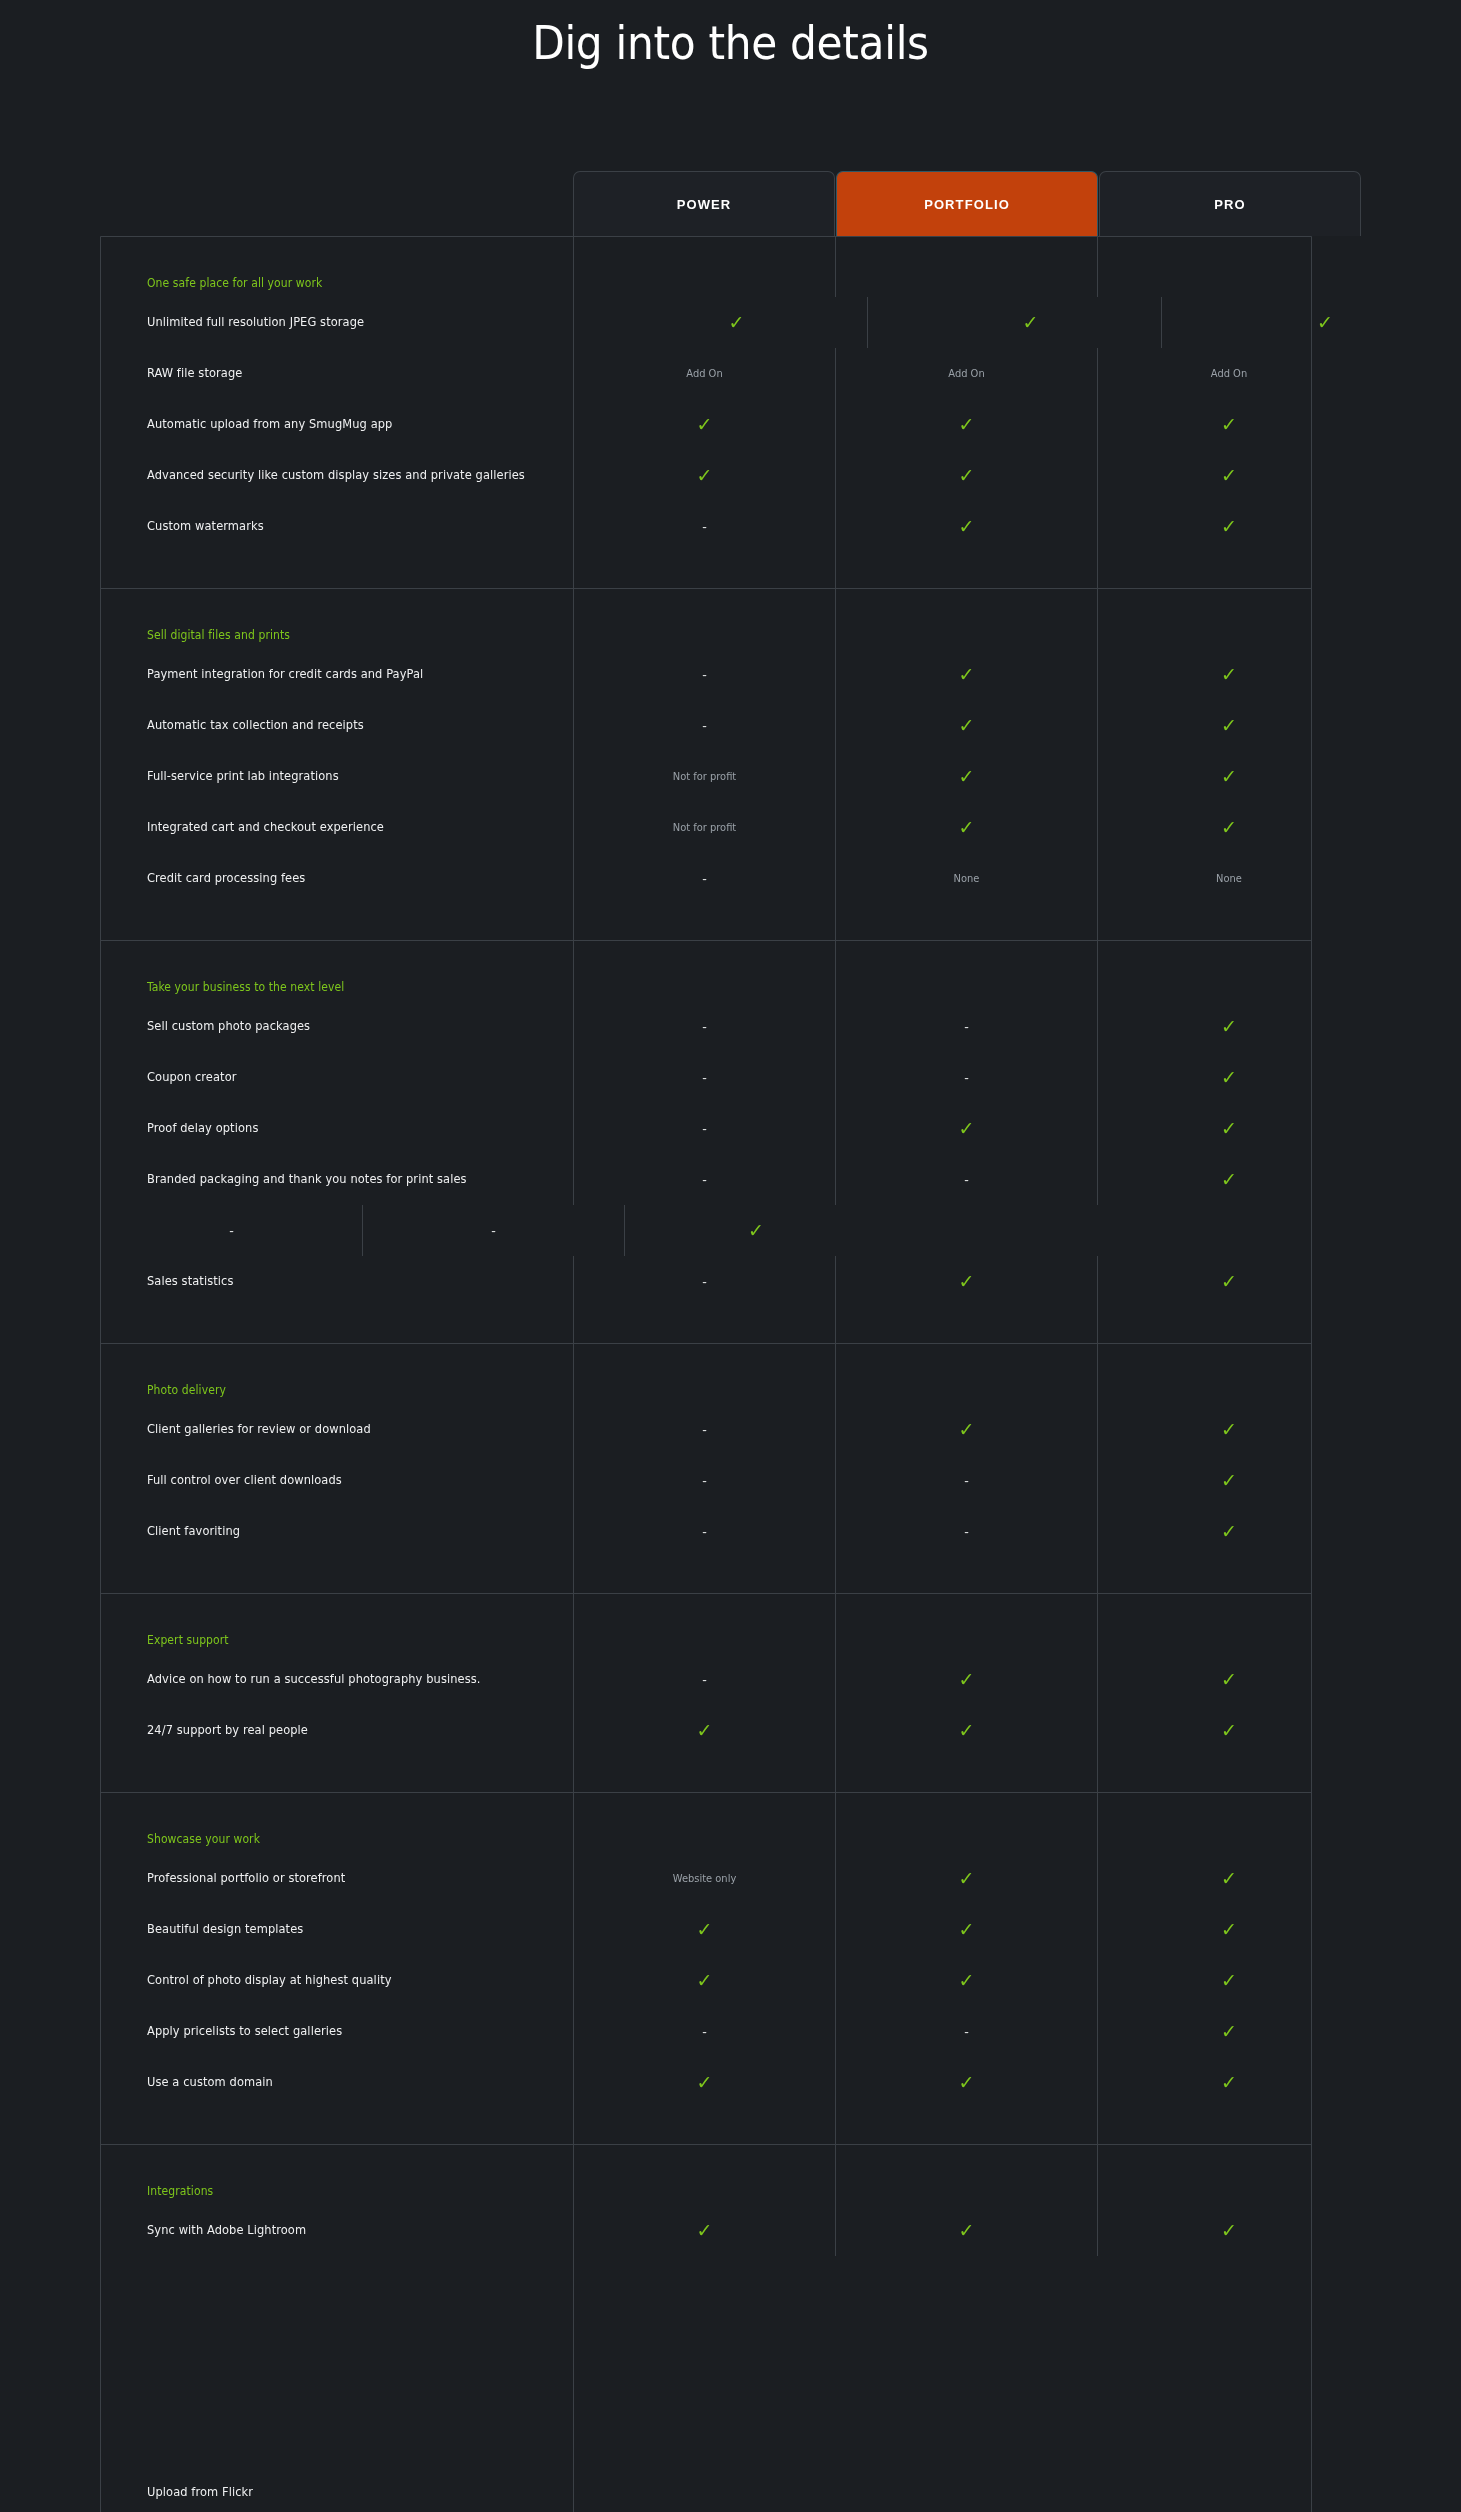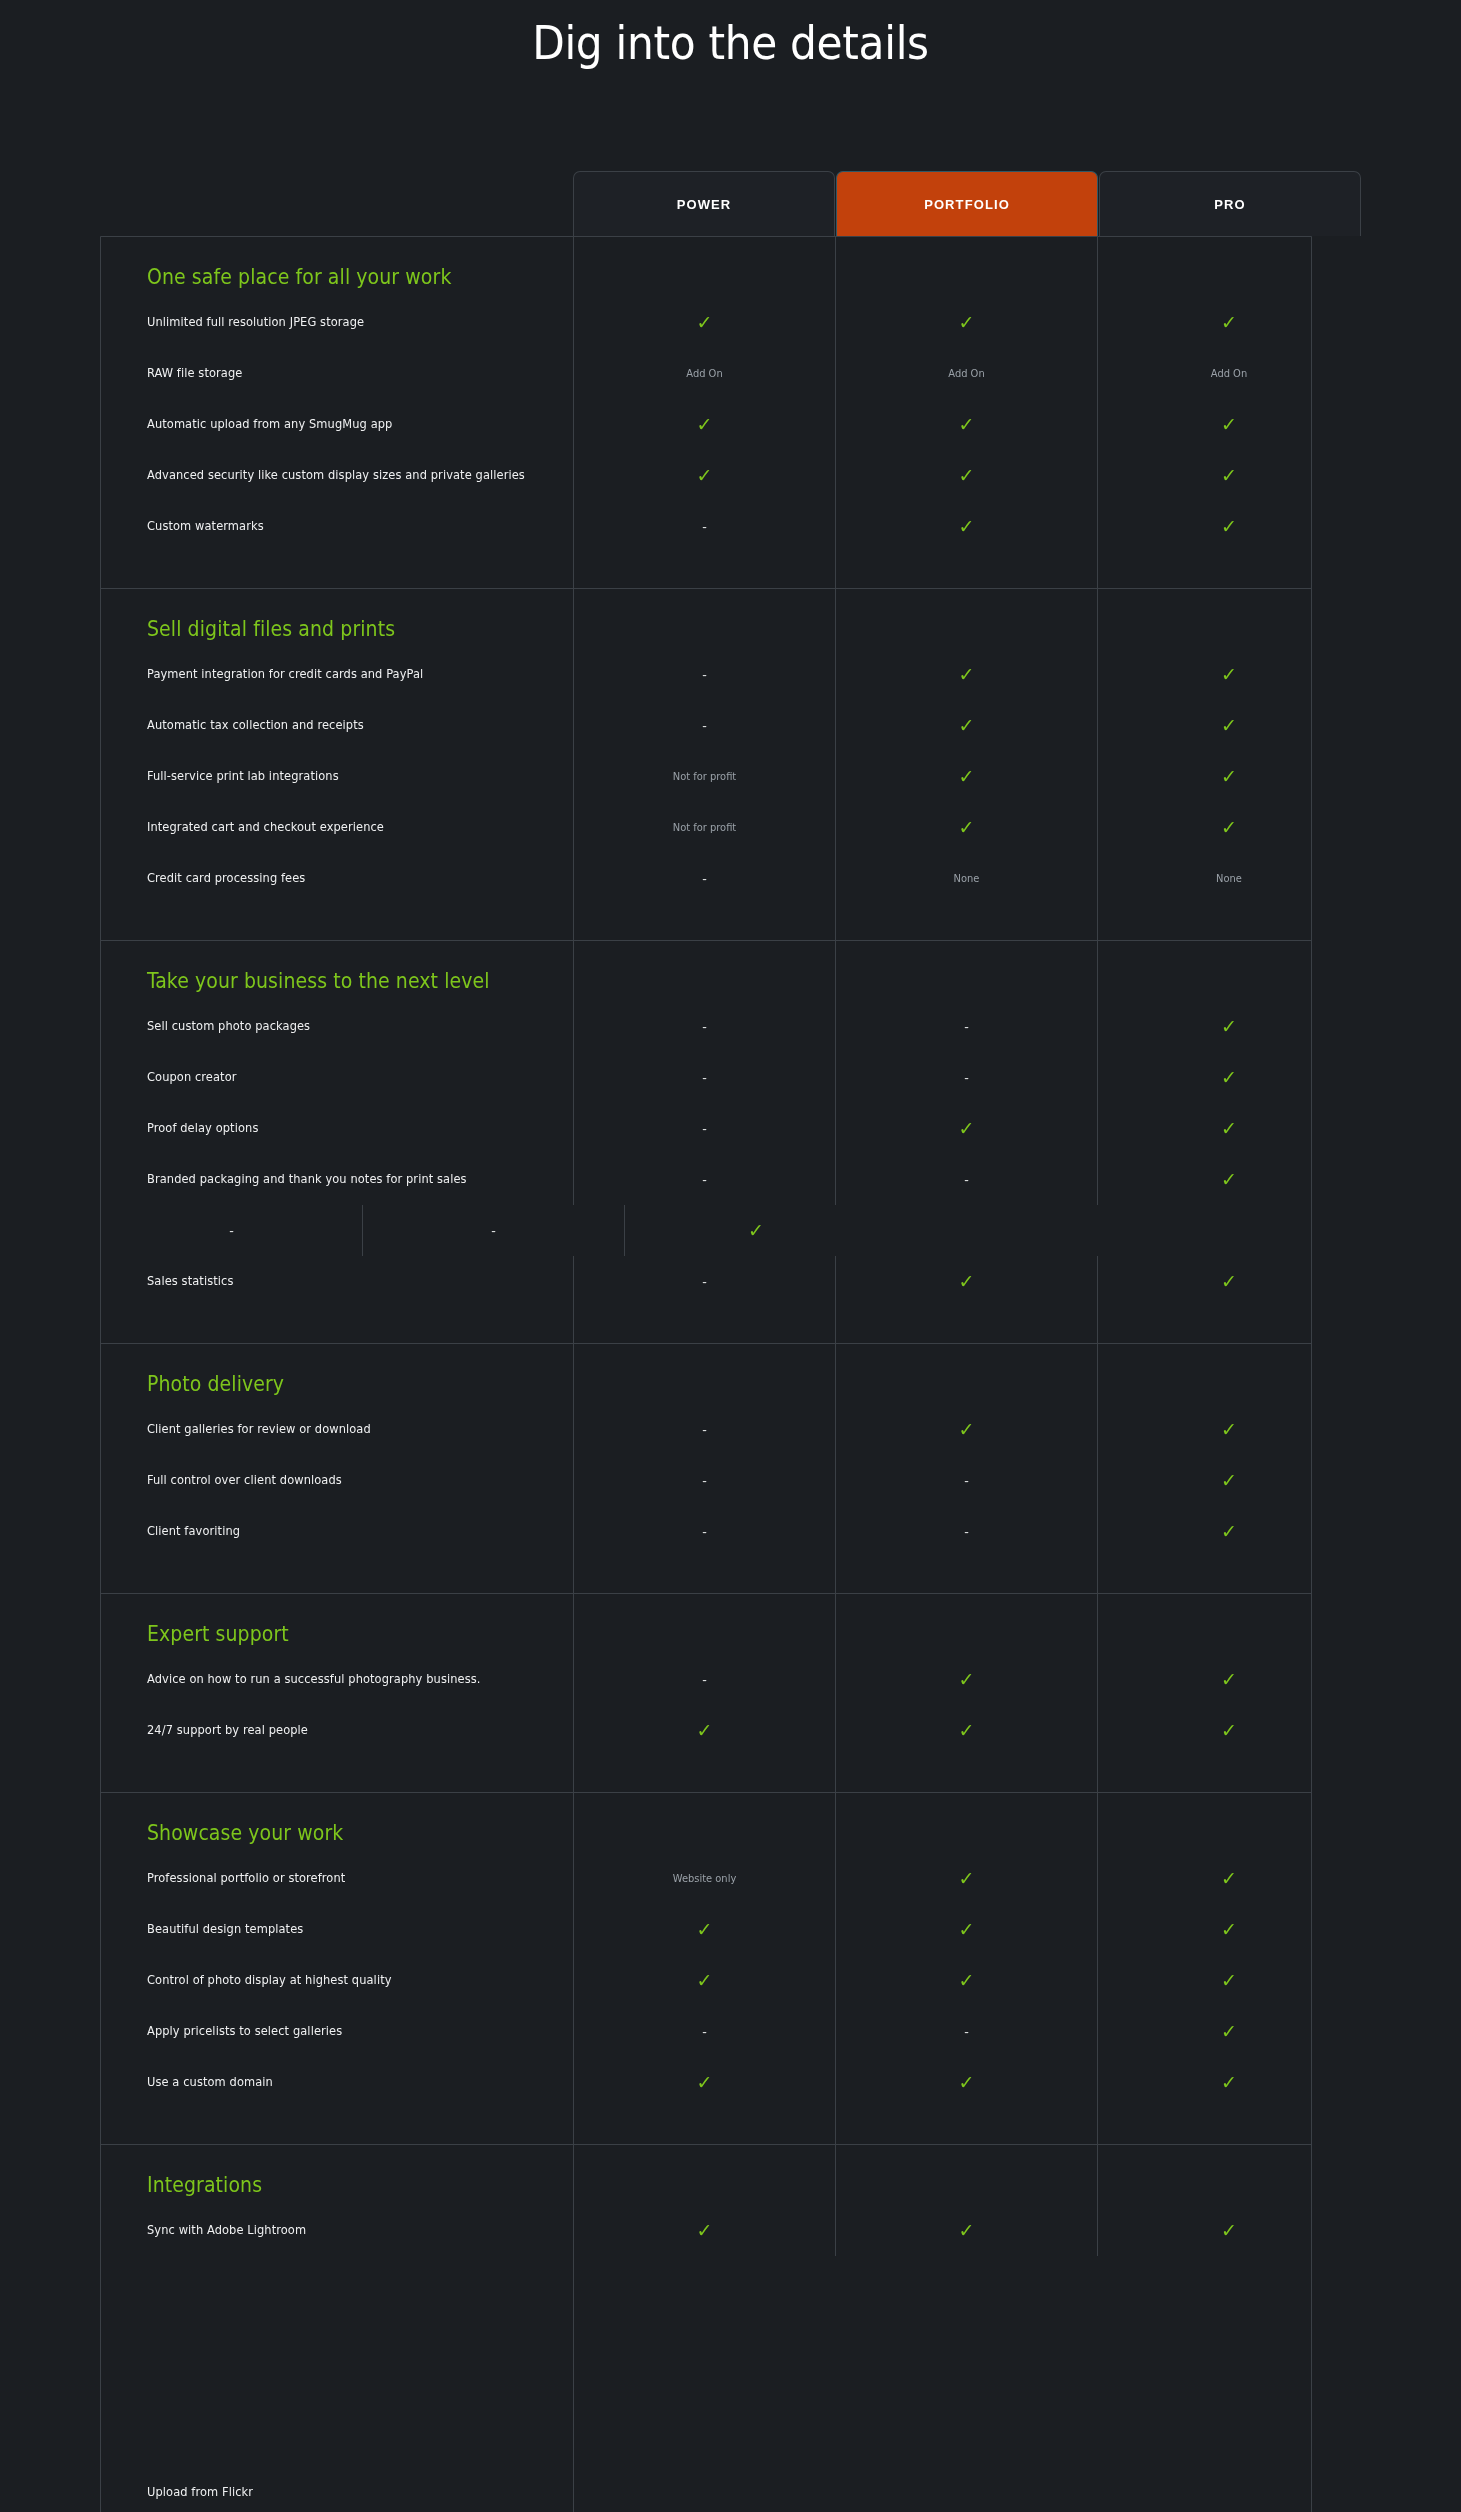"One safe place for all" .sec-title { font-size: 21px -> 12px }
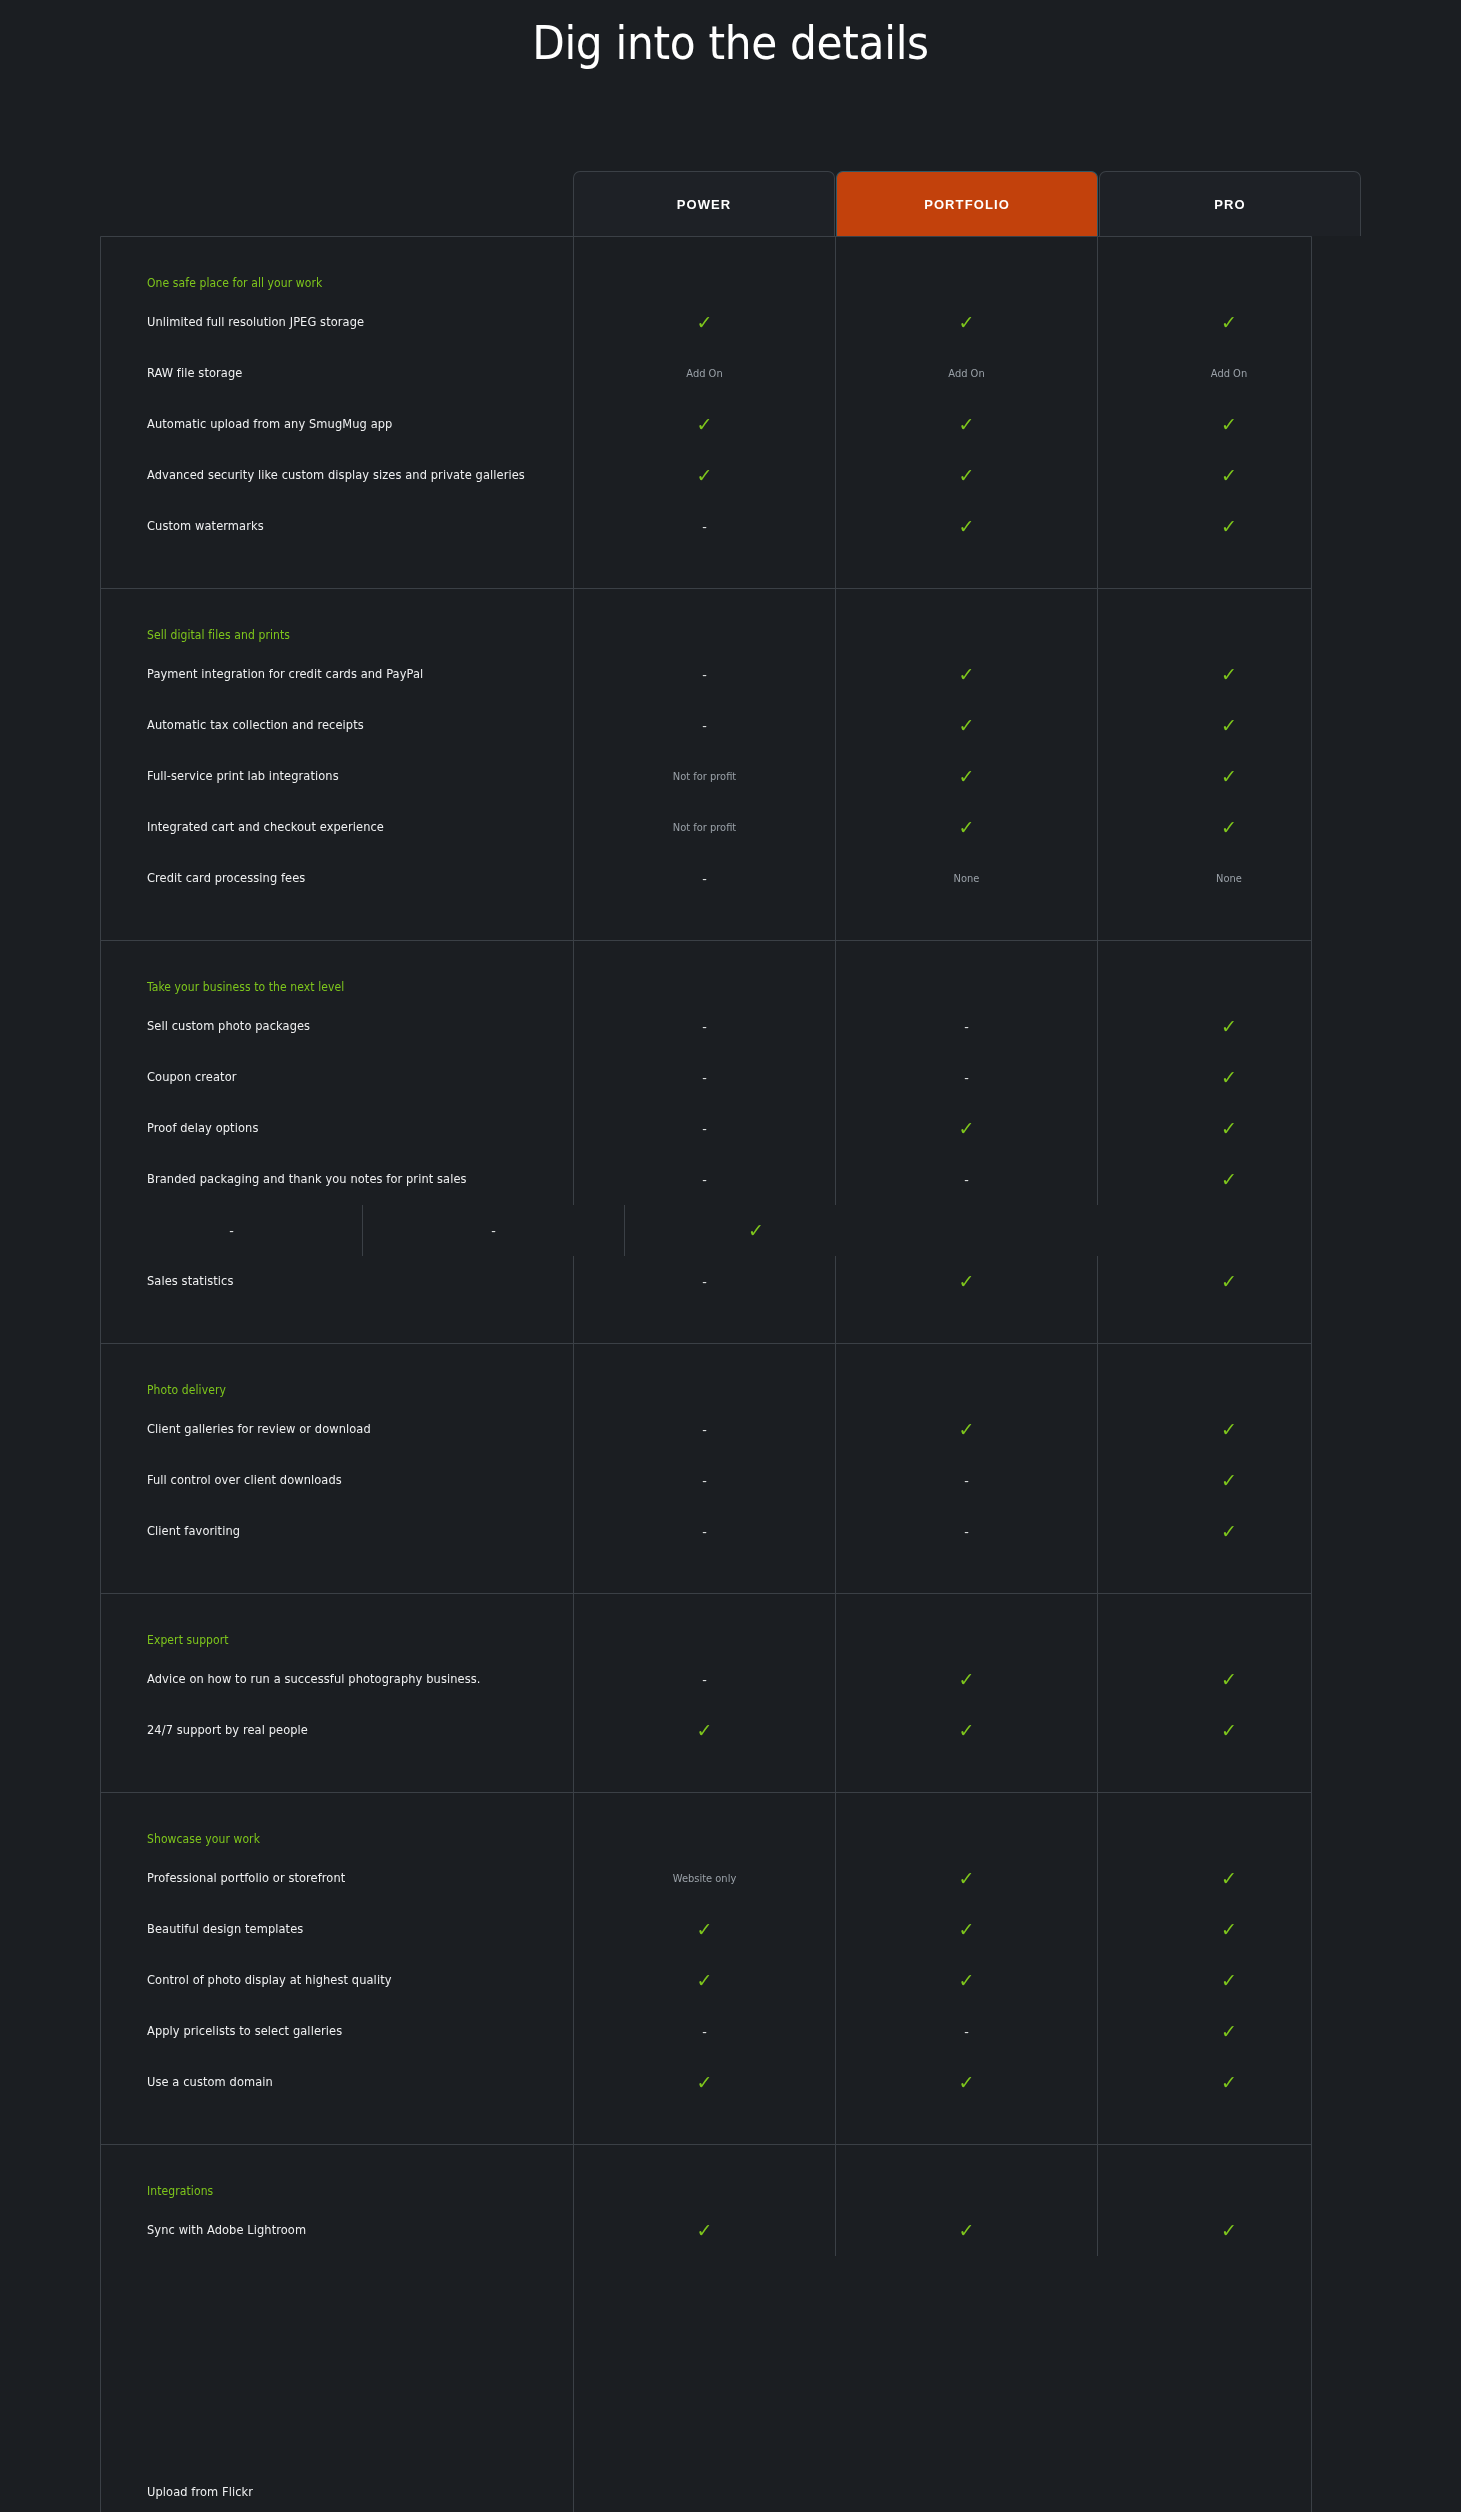"Unlimited full resolution JPEG storage" div.row { gap: none -> 32px }
